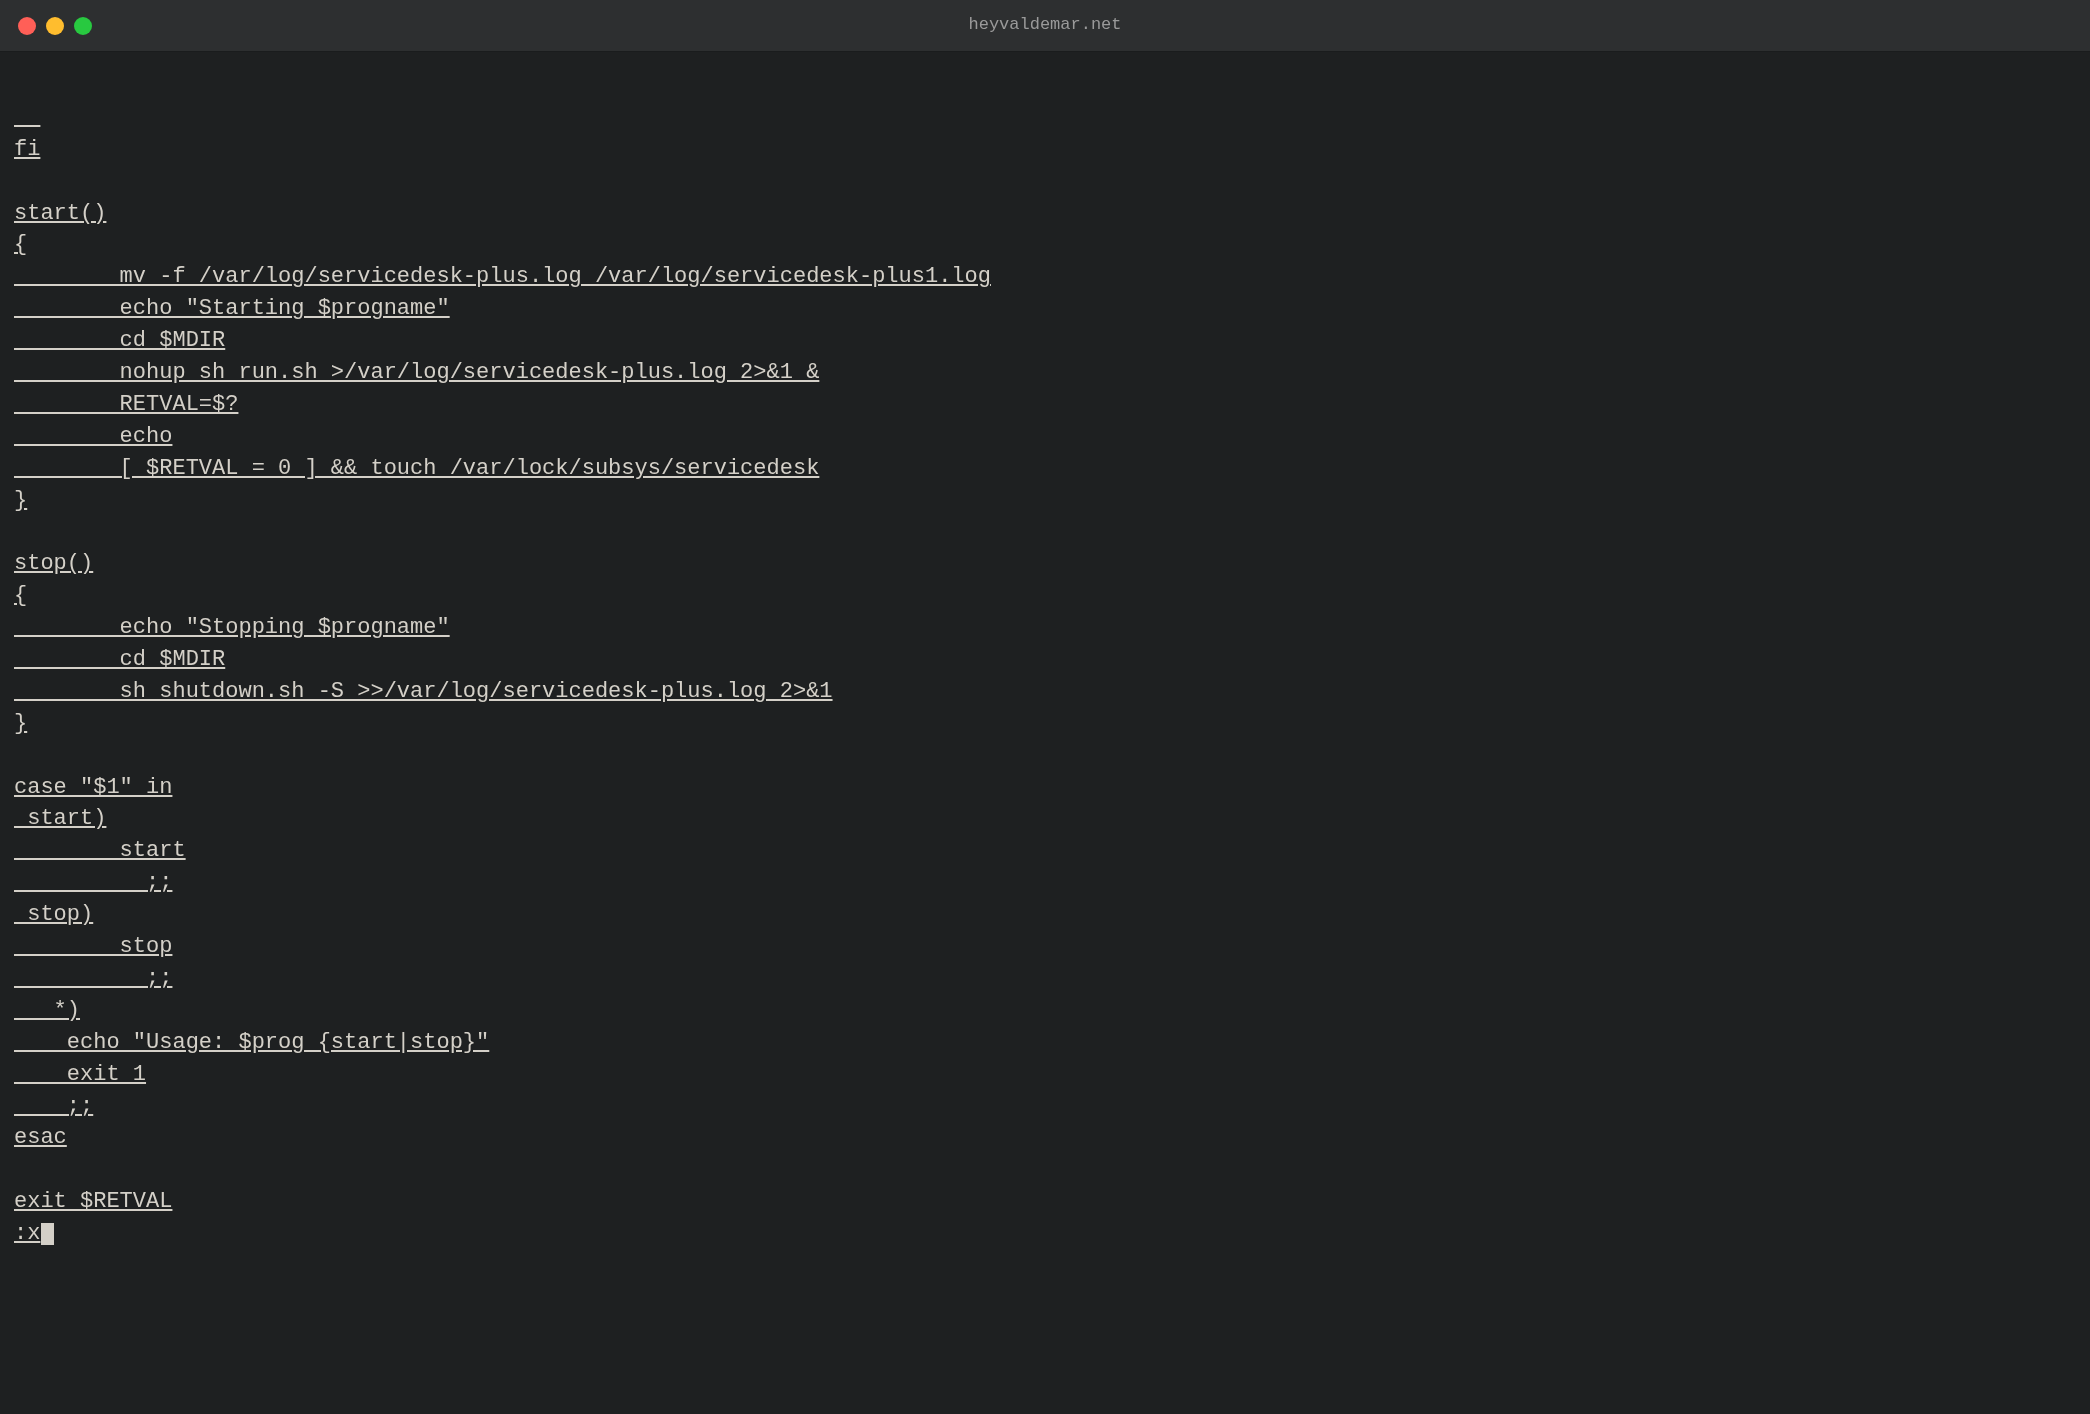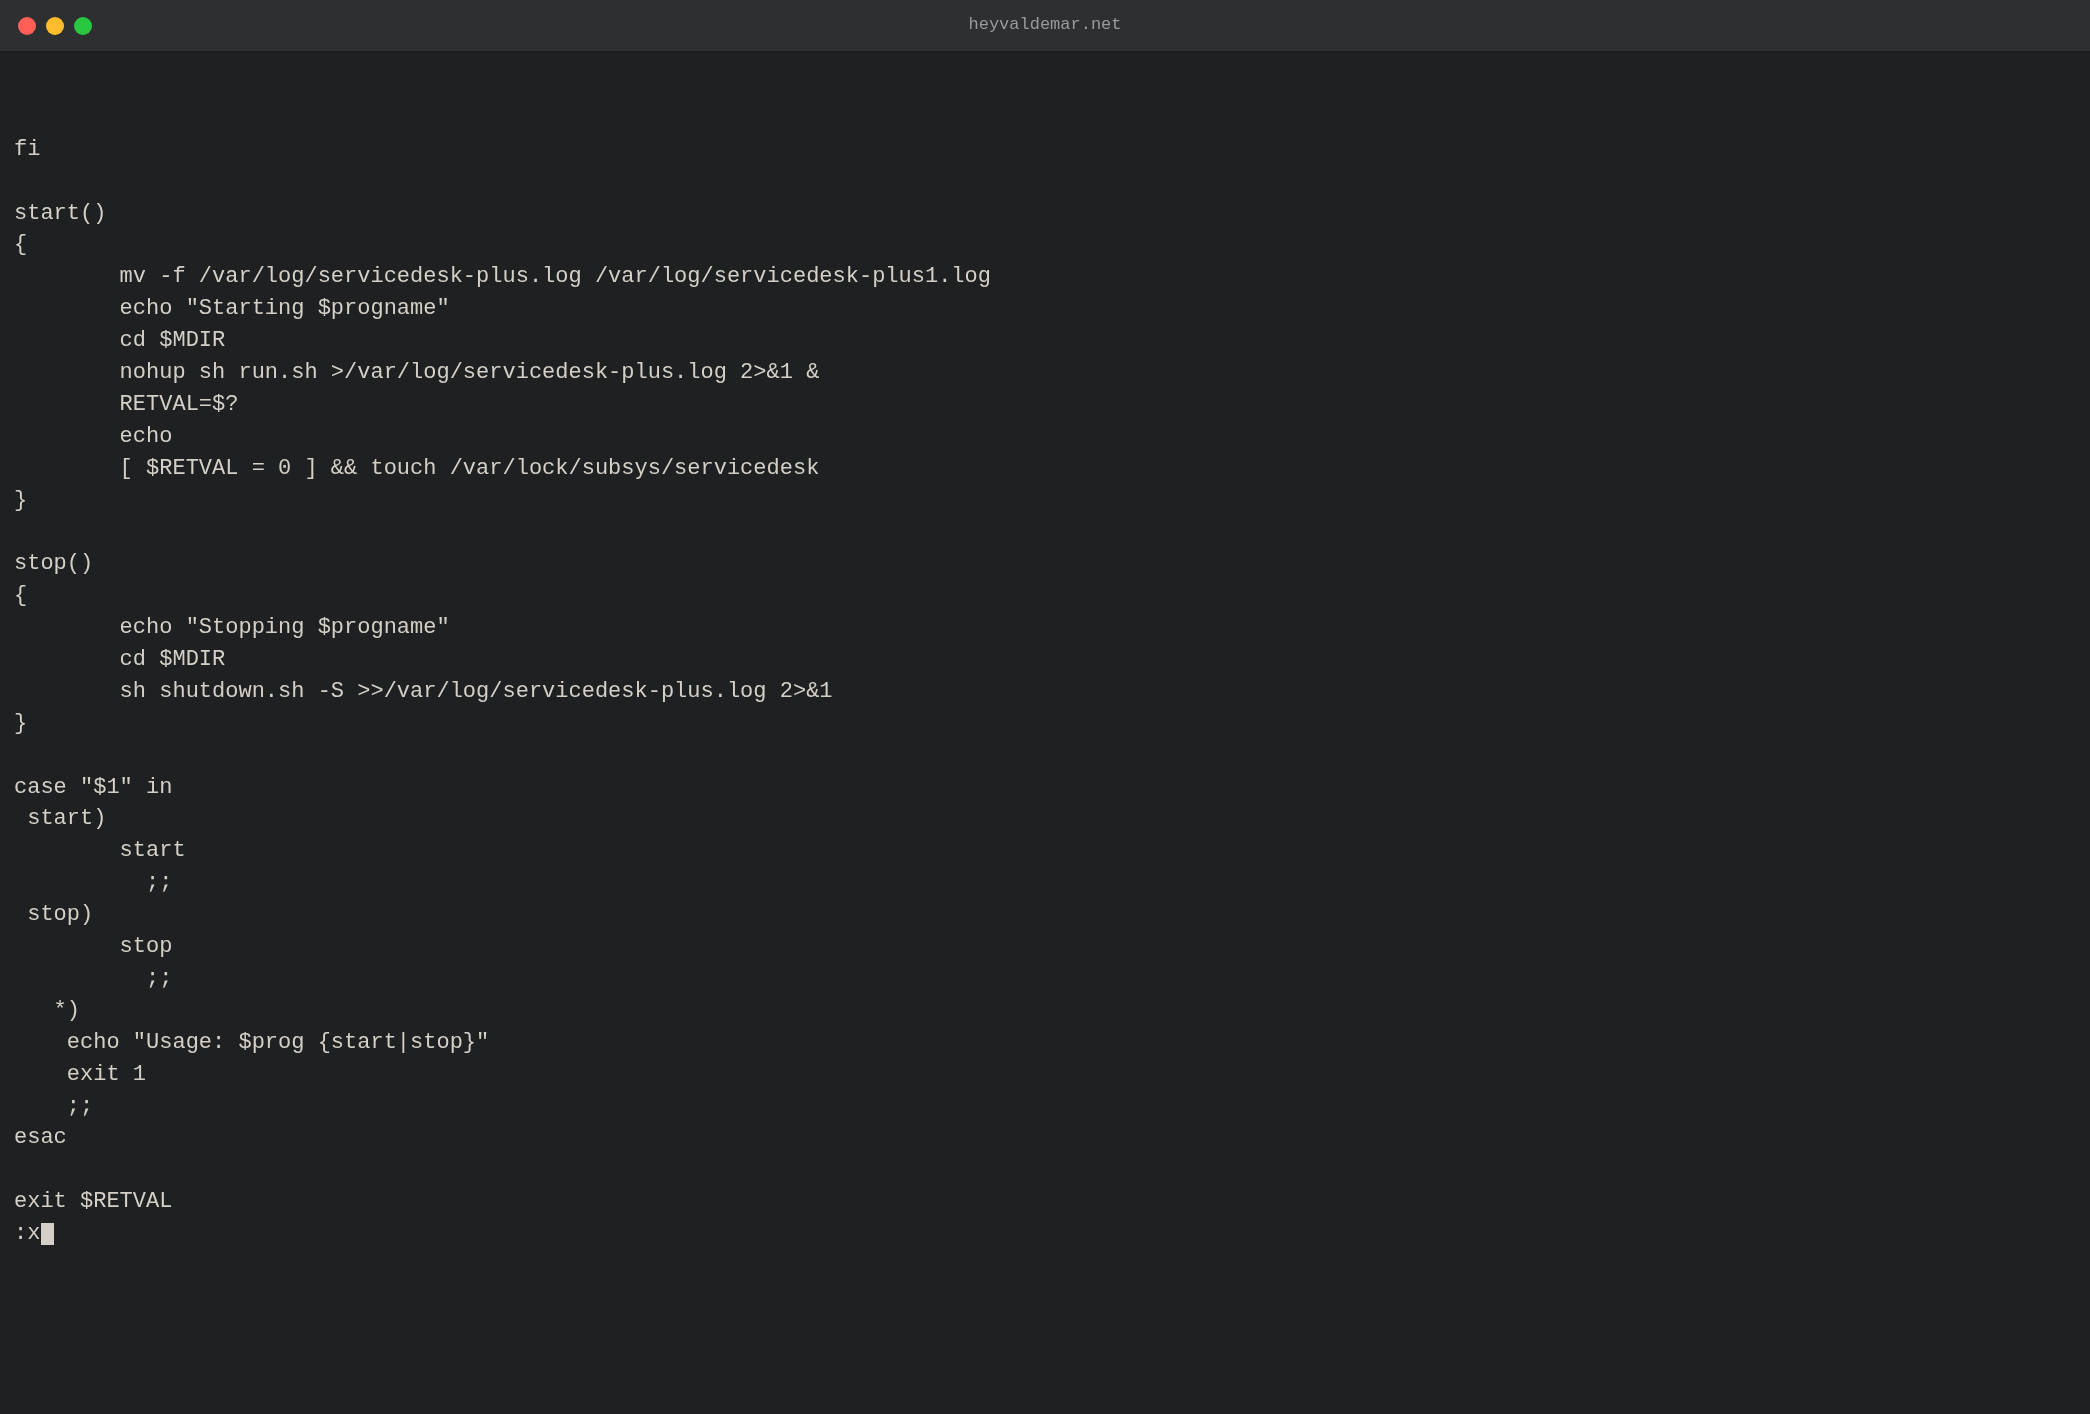"fi" .terminal-content { text-decoration: none -> underline }
